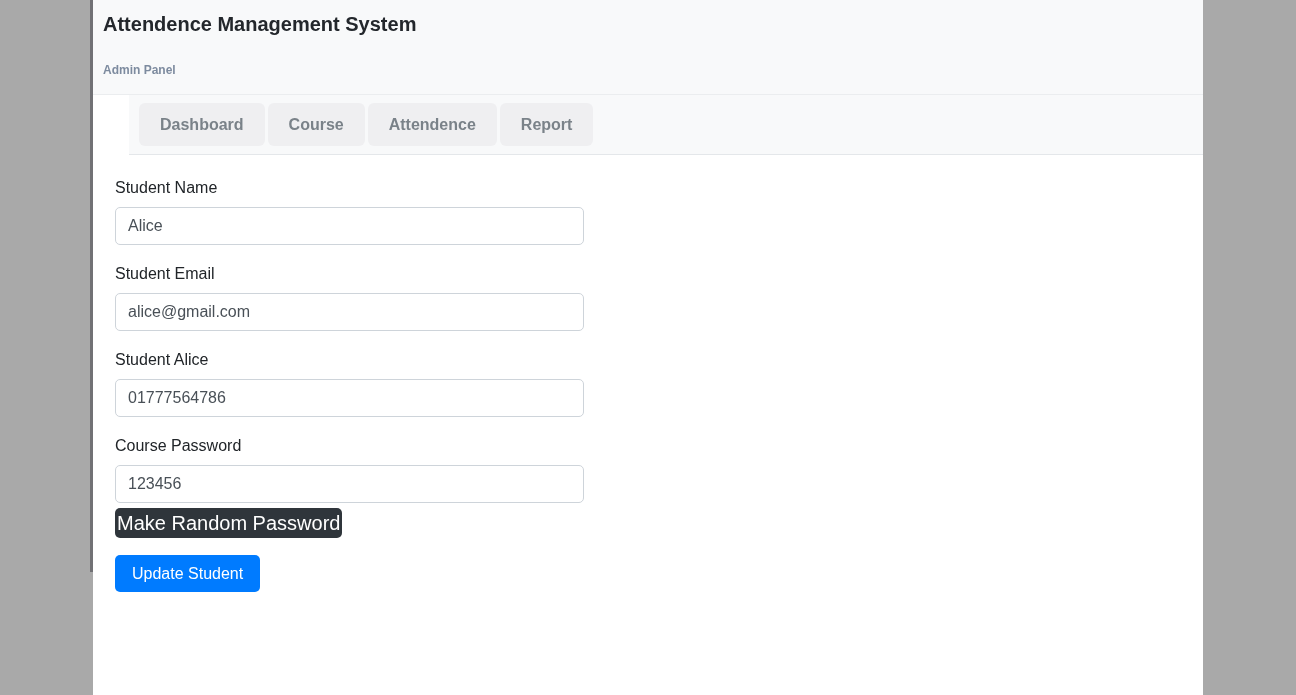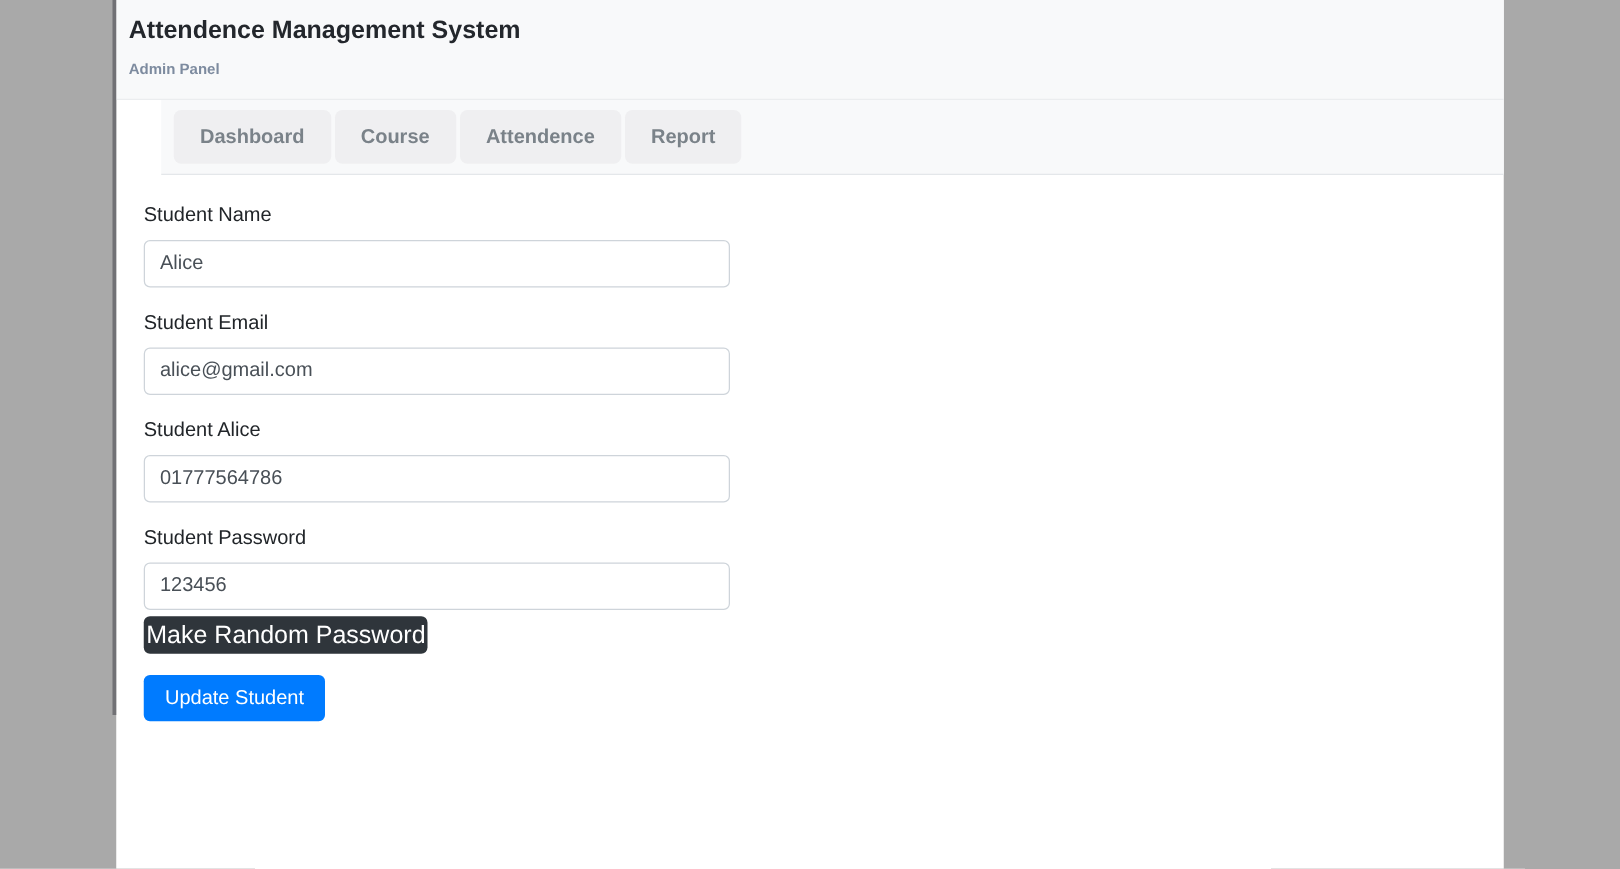"Attendence Management System" .app-title { margin: 0 0 10px 0 -> 0 0 24px 0 }
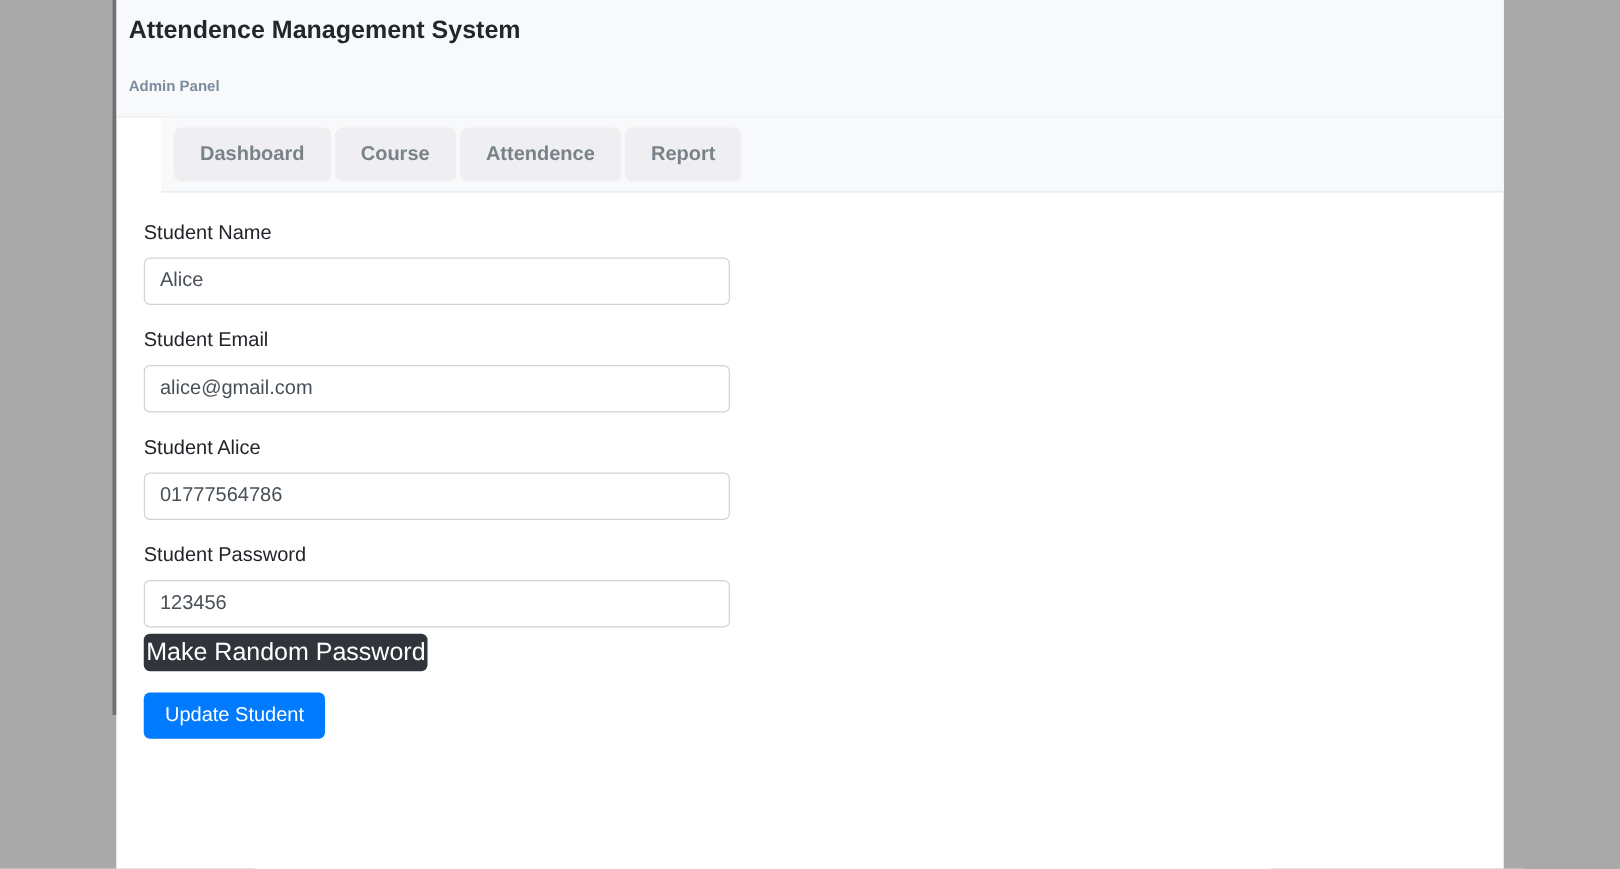"Student Password" label.form-label { text: Student -> Course }
